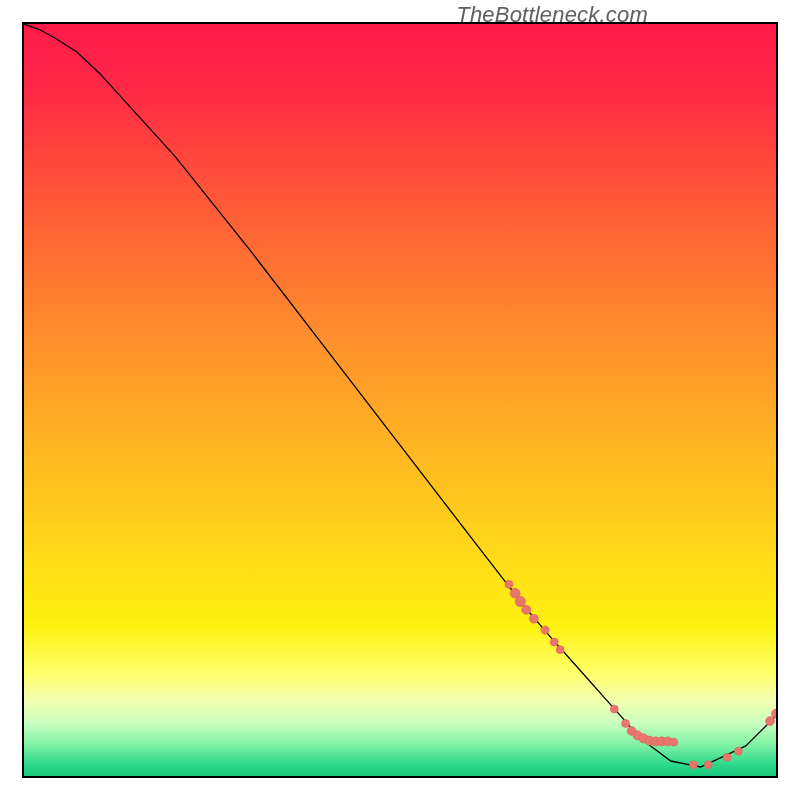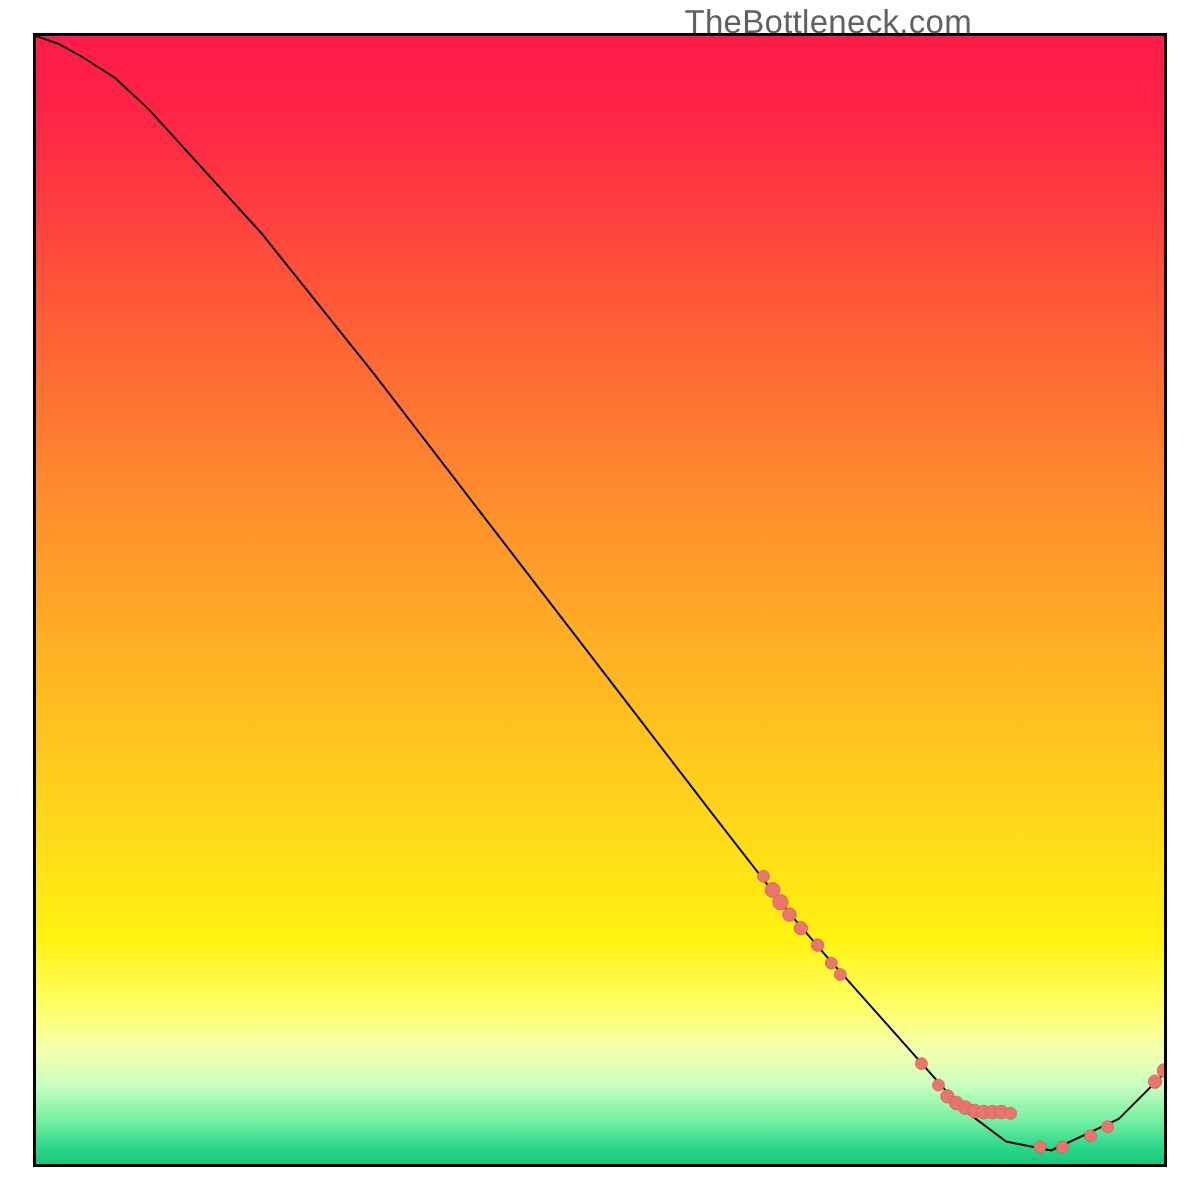"TheBottleneck.com" .stage { font-style: none -> italic }
